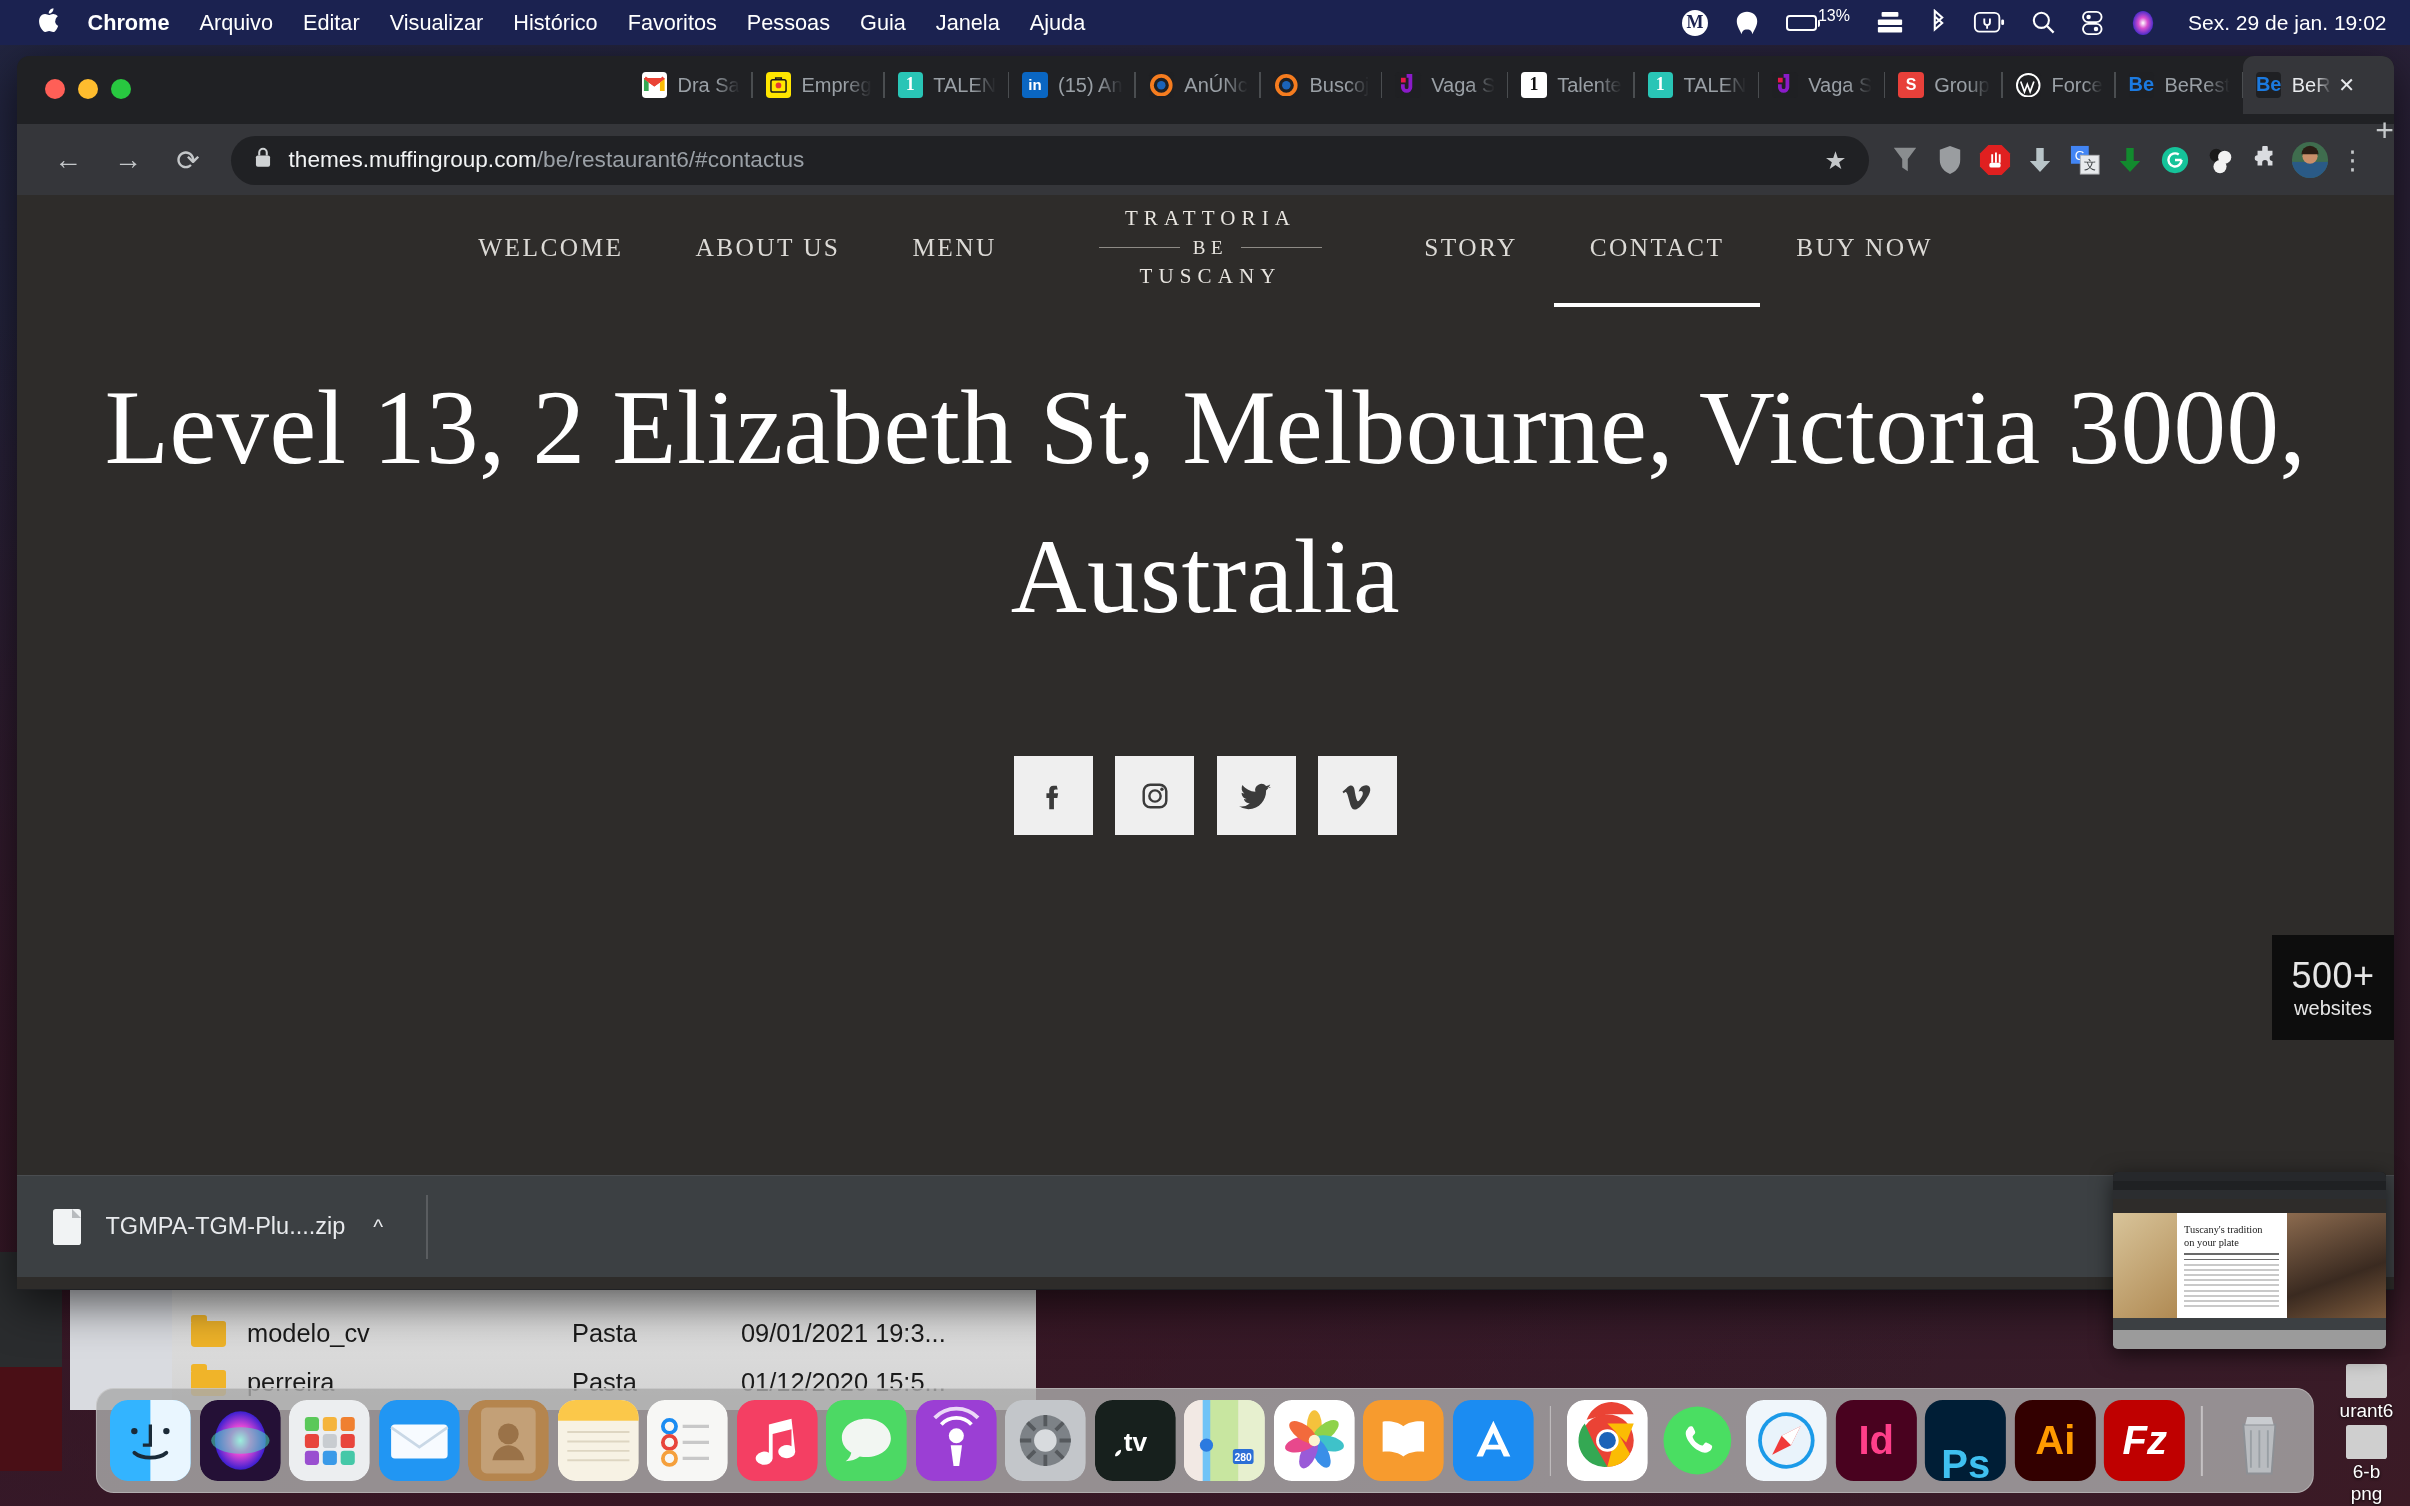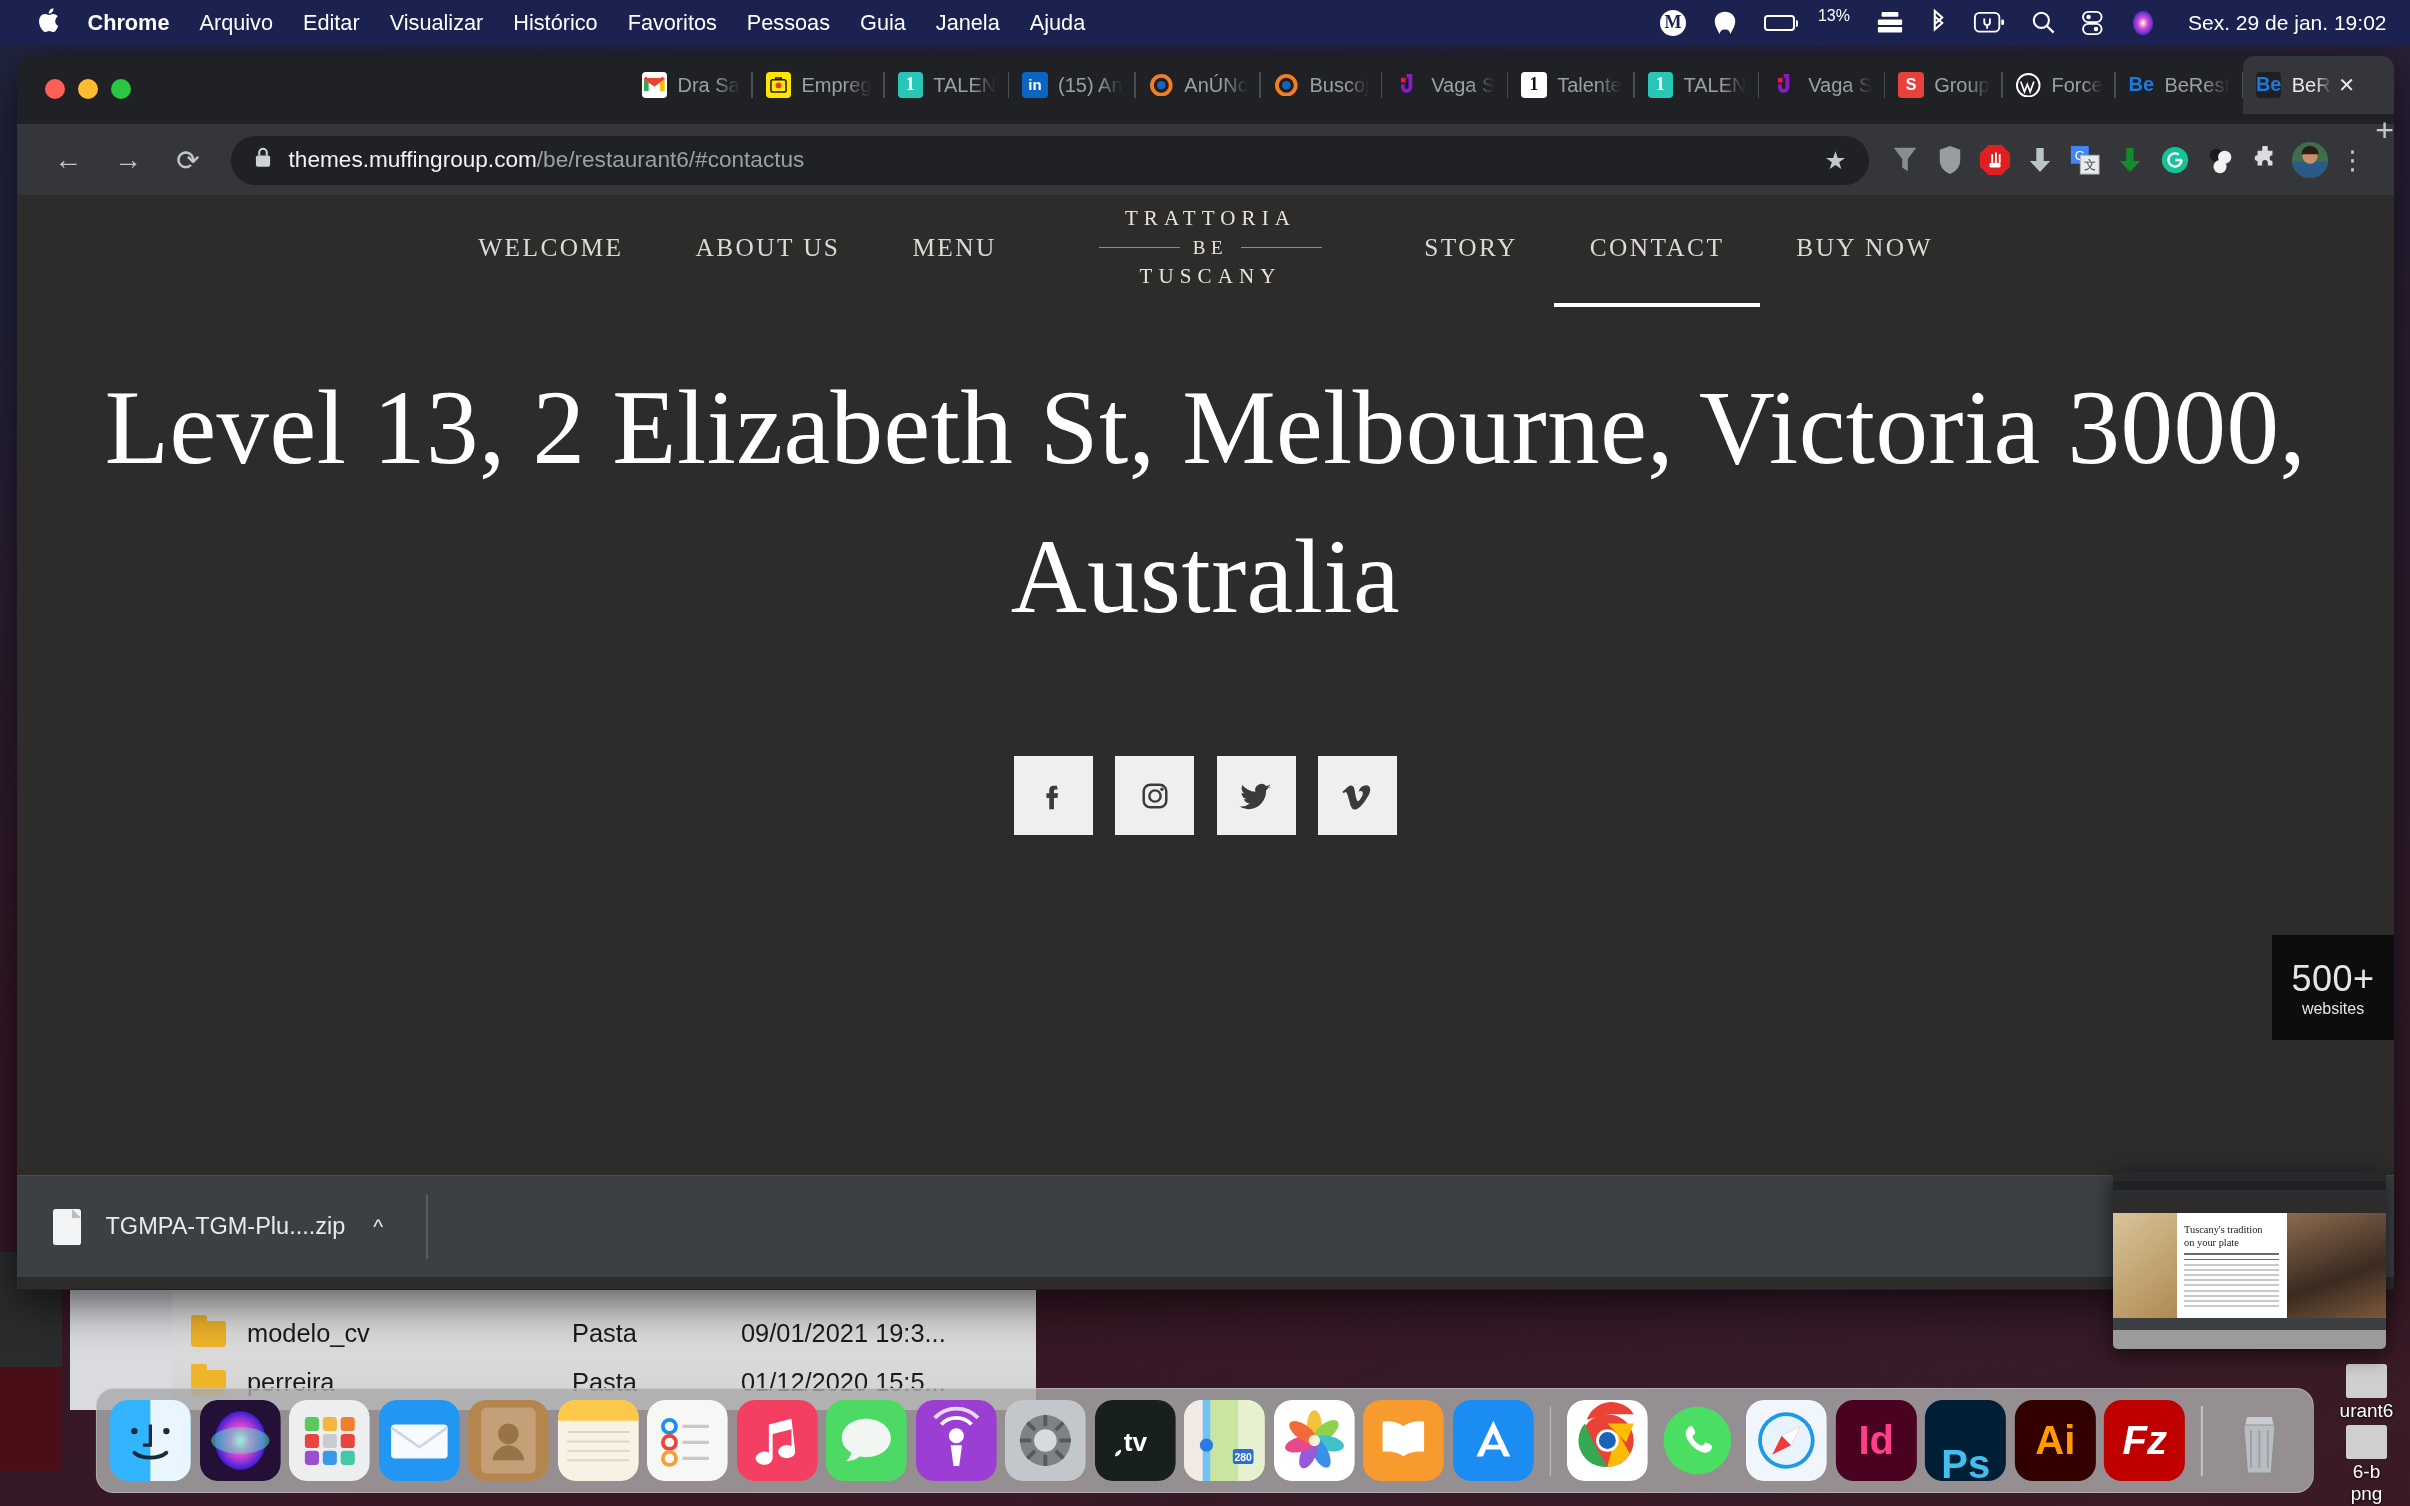"13%" .batt-pct { margin-left: 23px -> 1px }
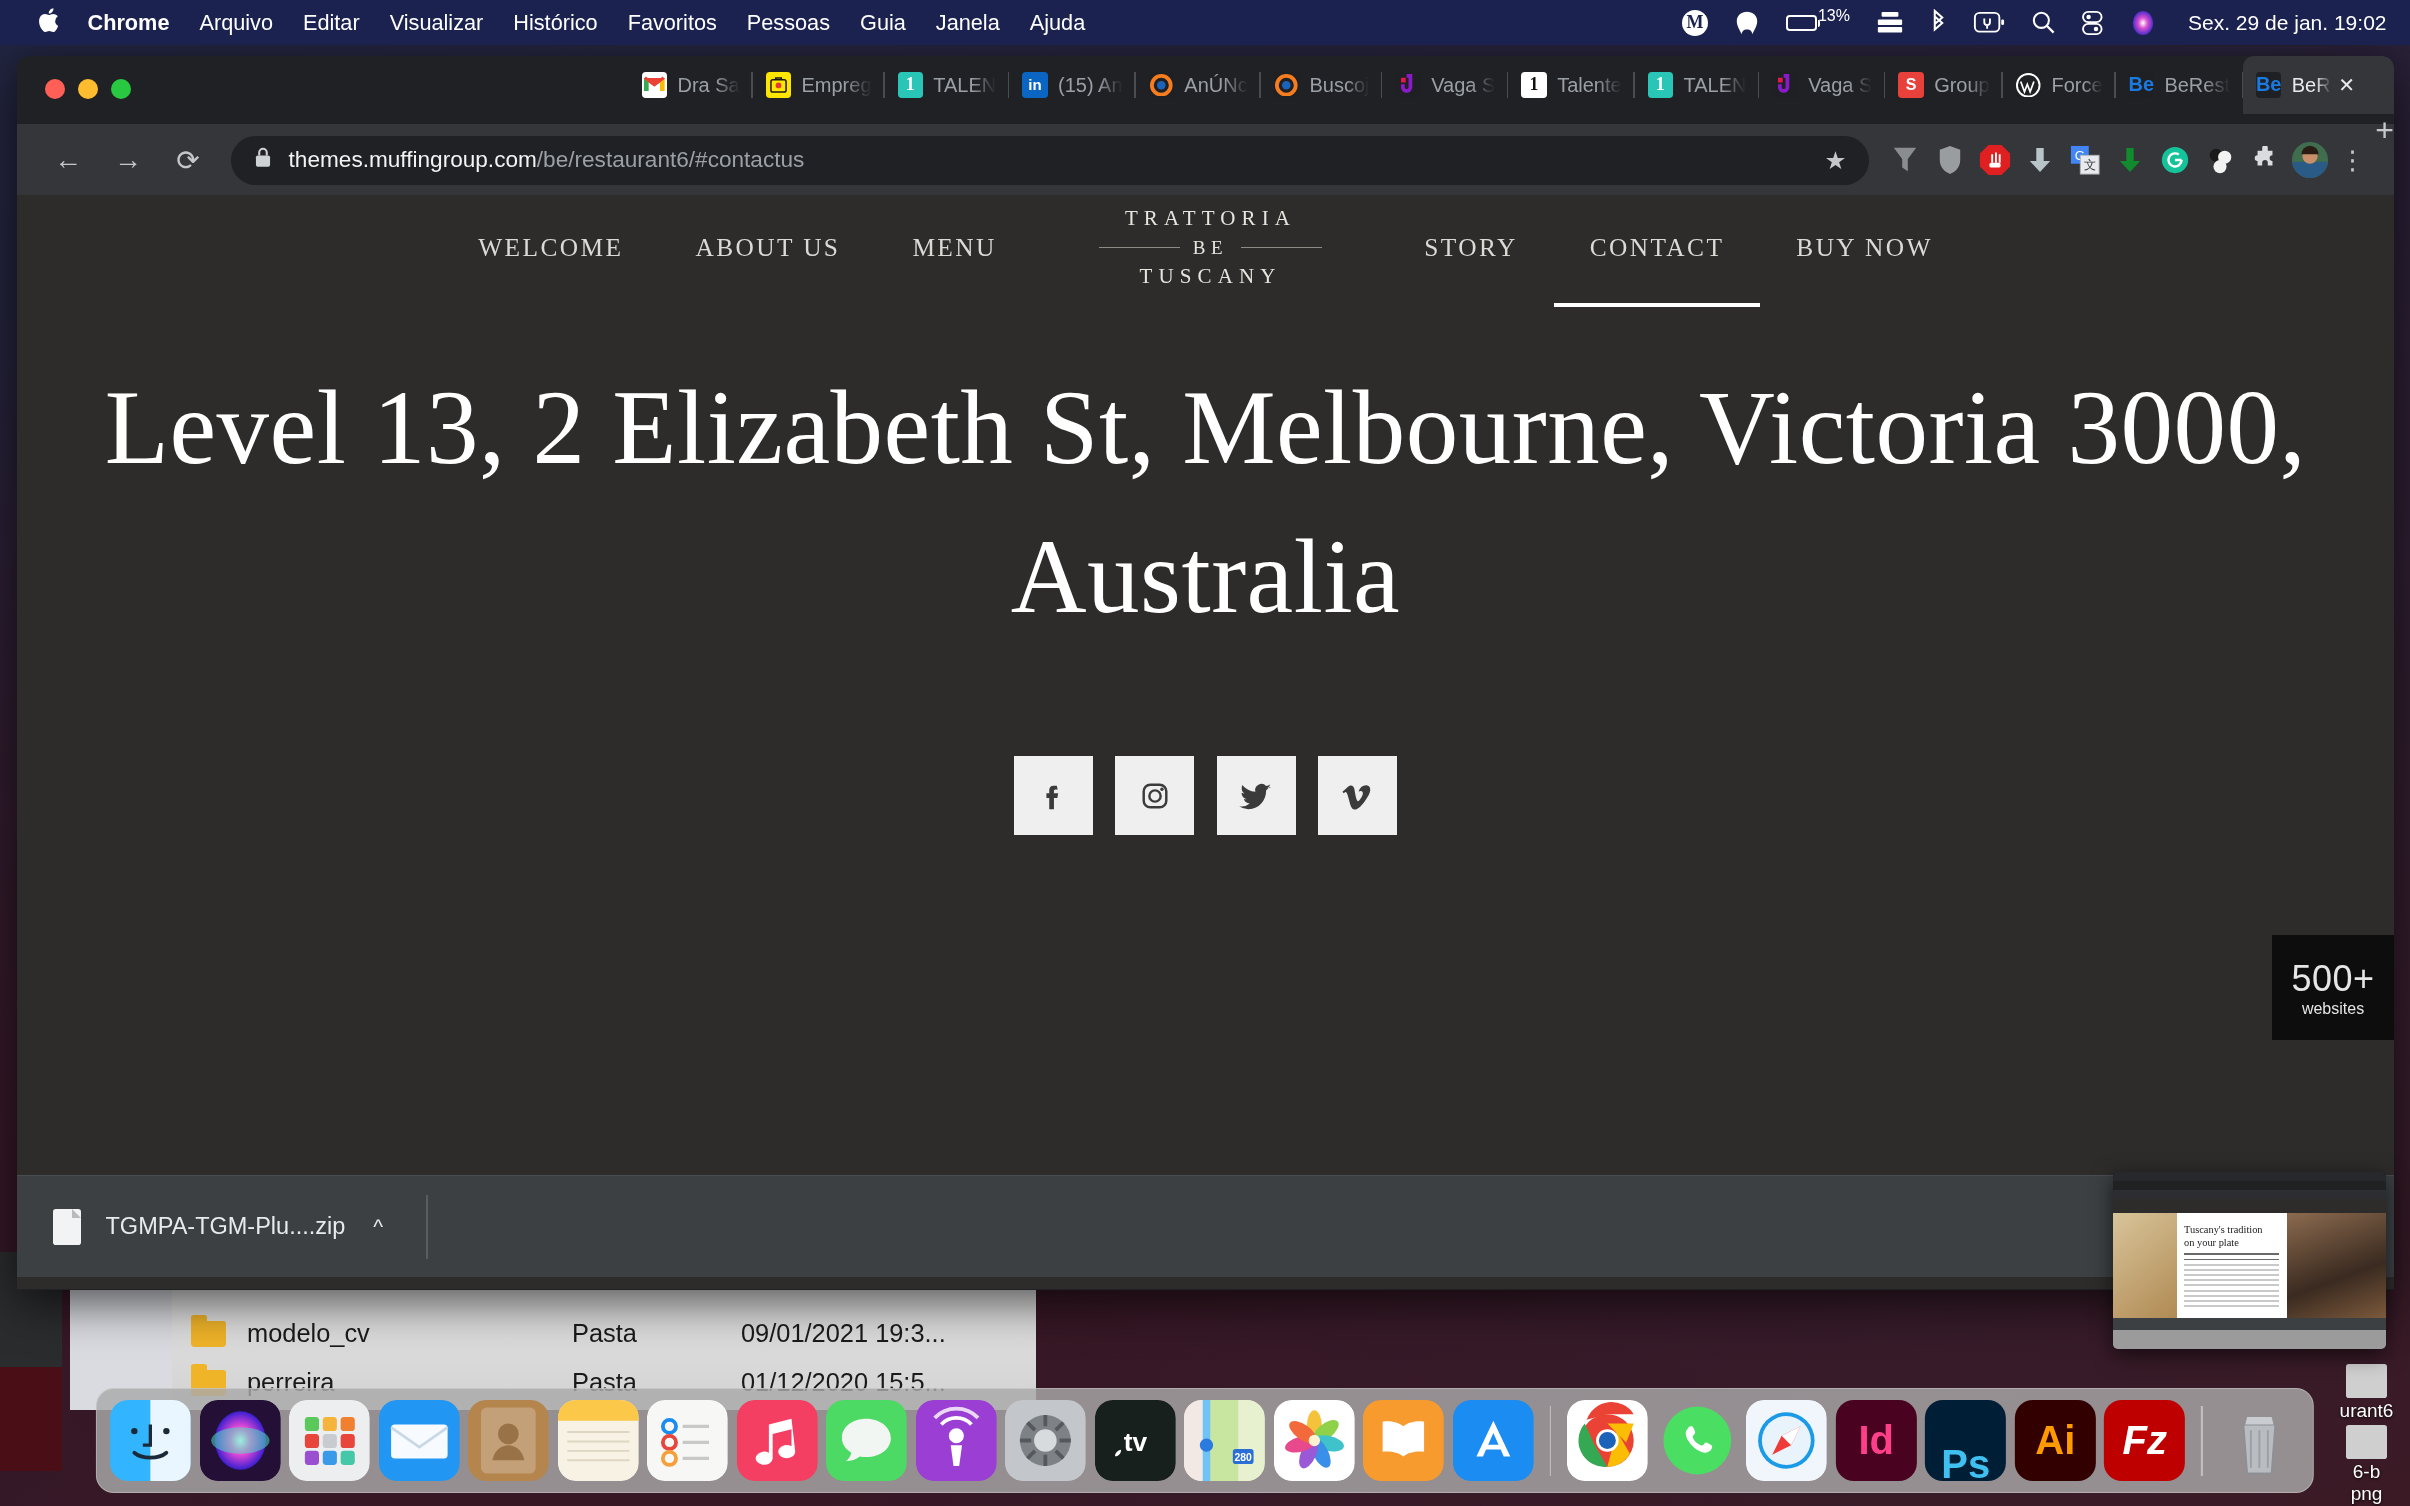"websites" .badge500 .b2 { font-size: 16px -> 20px }
